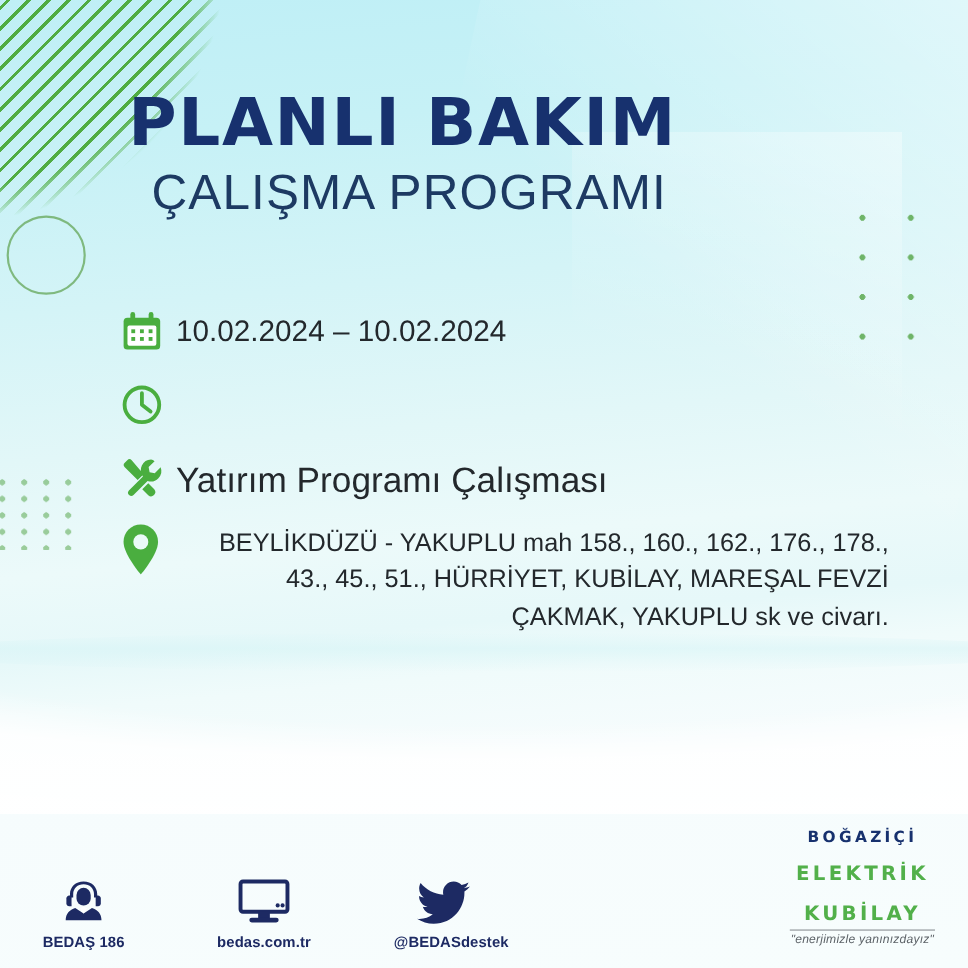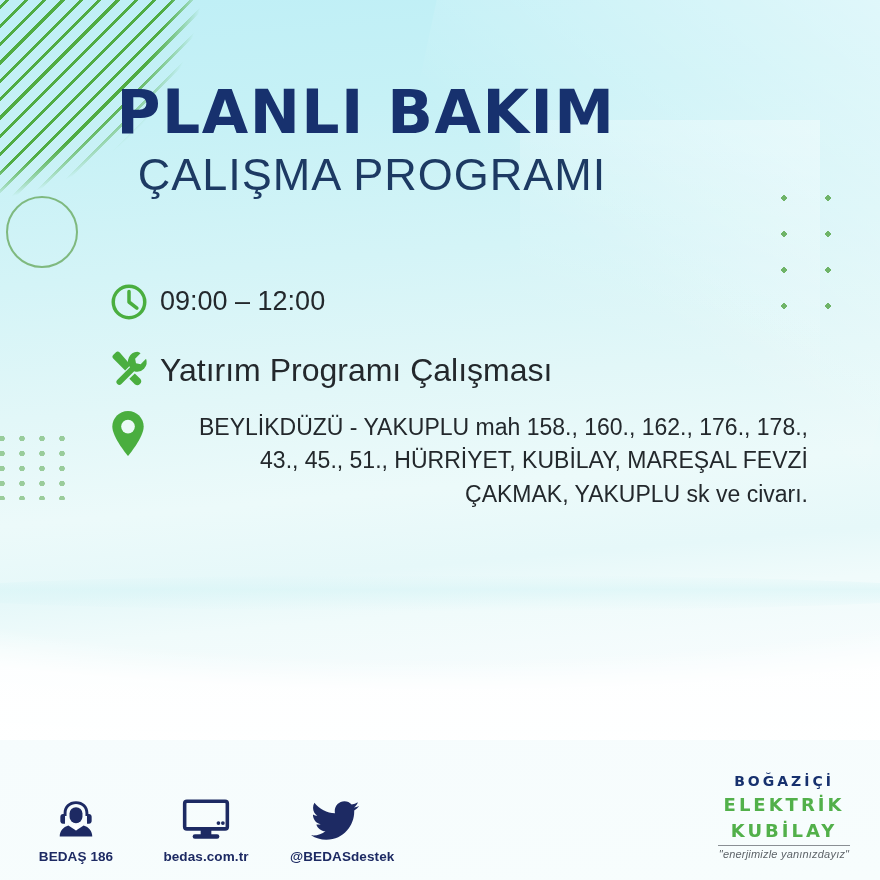"10.02.2024 – 10.02.2024" div.row { html: none -> <div> <div> <svg> <rect></rect> <rect></rect> <rect></rect> <rect></rect> <g> <rect></rect> <rect></rect> <rect></rect> <rect></rect> <rect></rect> <rect></rect> </g> </svg> </div> <div>10.02.2024 – 10.02.2024</div> </div> }
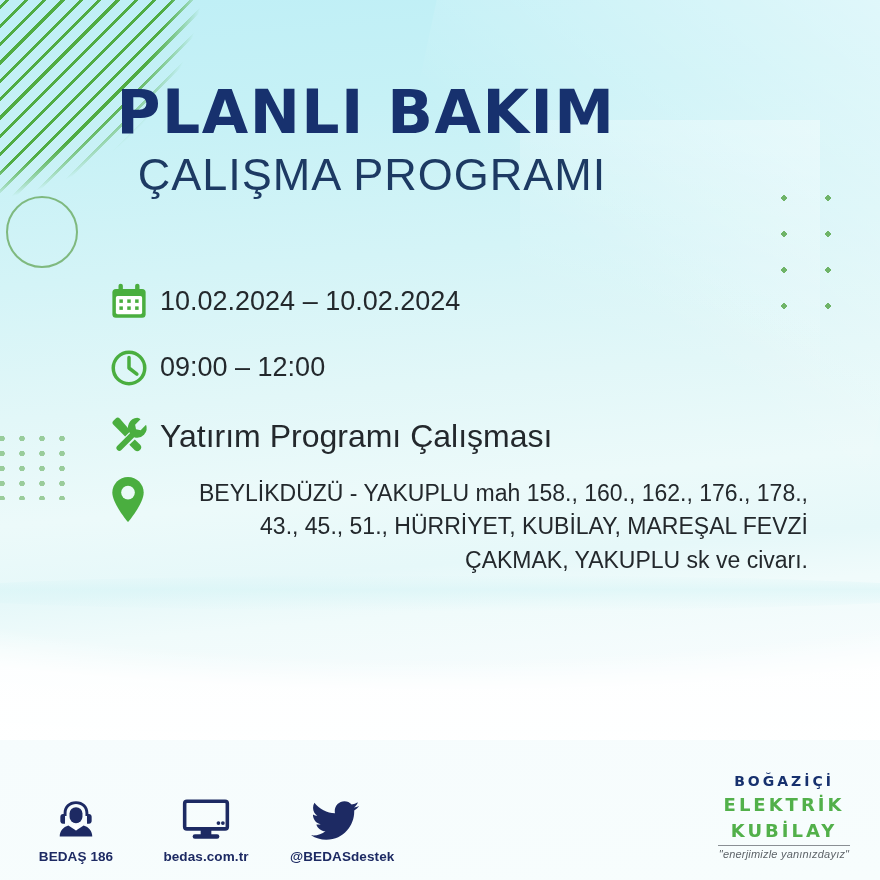"09:00 – 12:00" div.txt { html: <div>09:00 – 12:00</div> -> none }
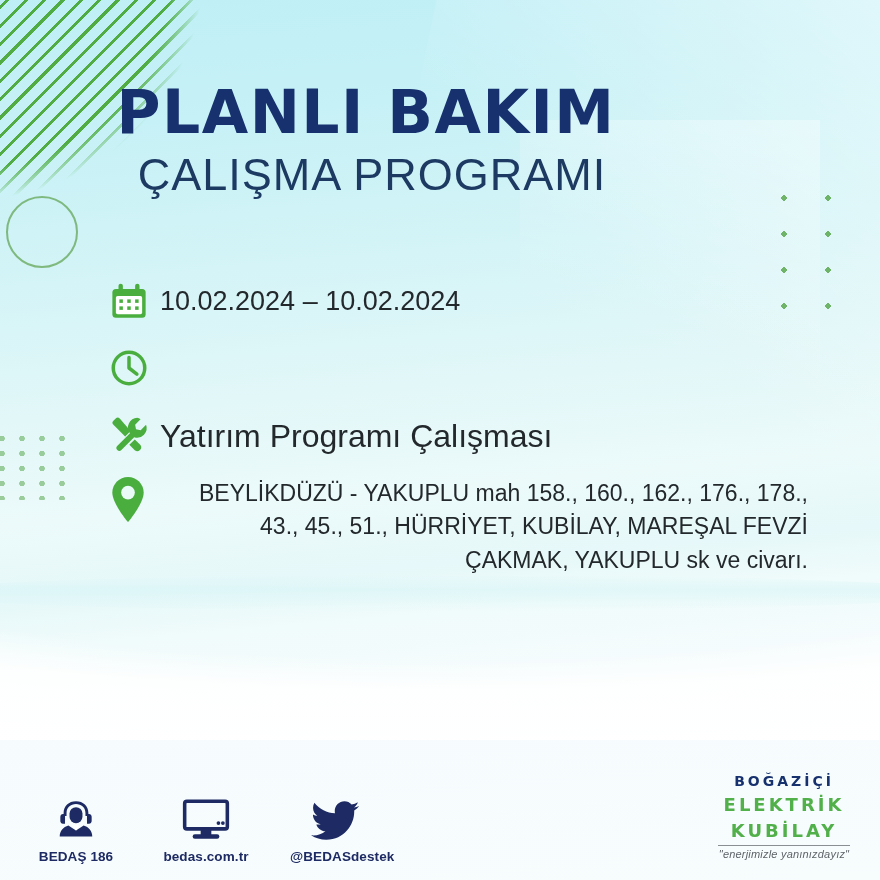"ELEKTRİK" .brand .b2, .brand .b3 { margin-top: 8px -> 18px }
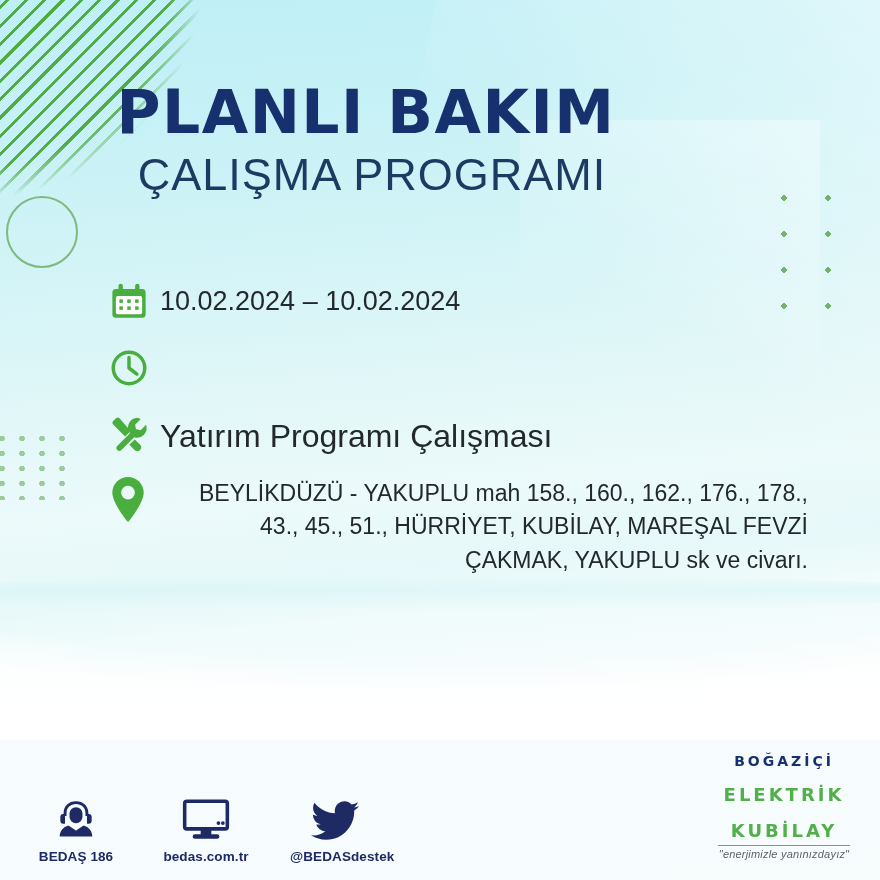"BEDAŞ 186" .contacts { gap: 38px -> 72px }
